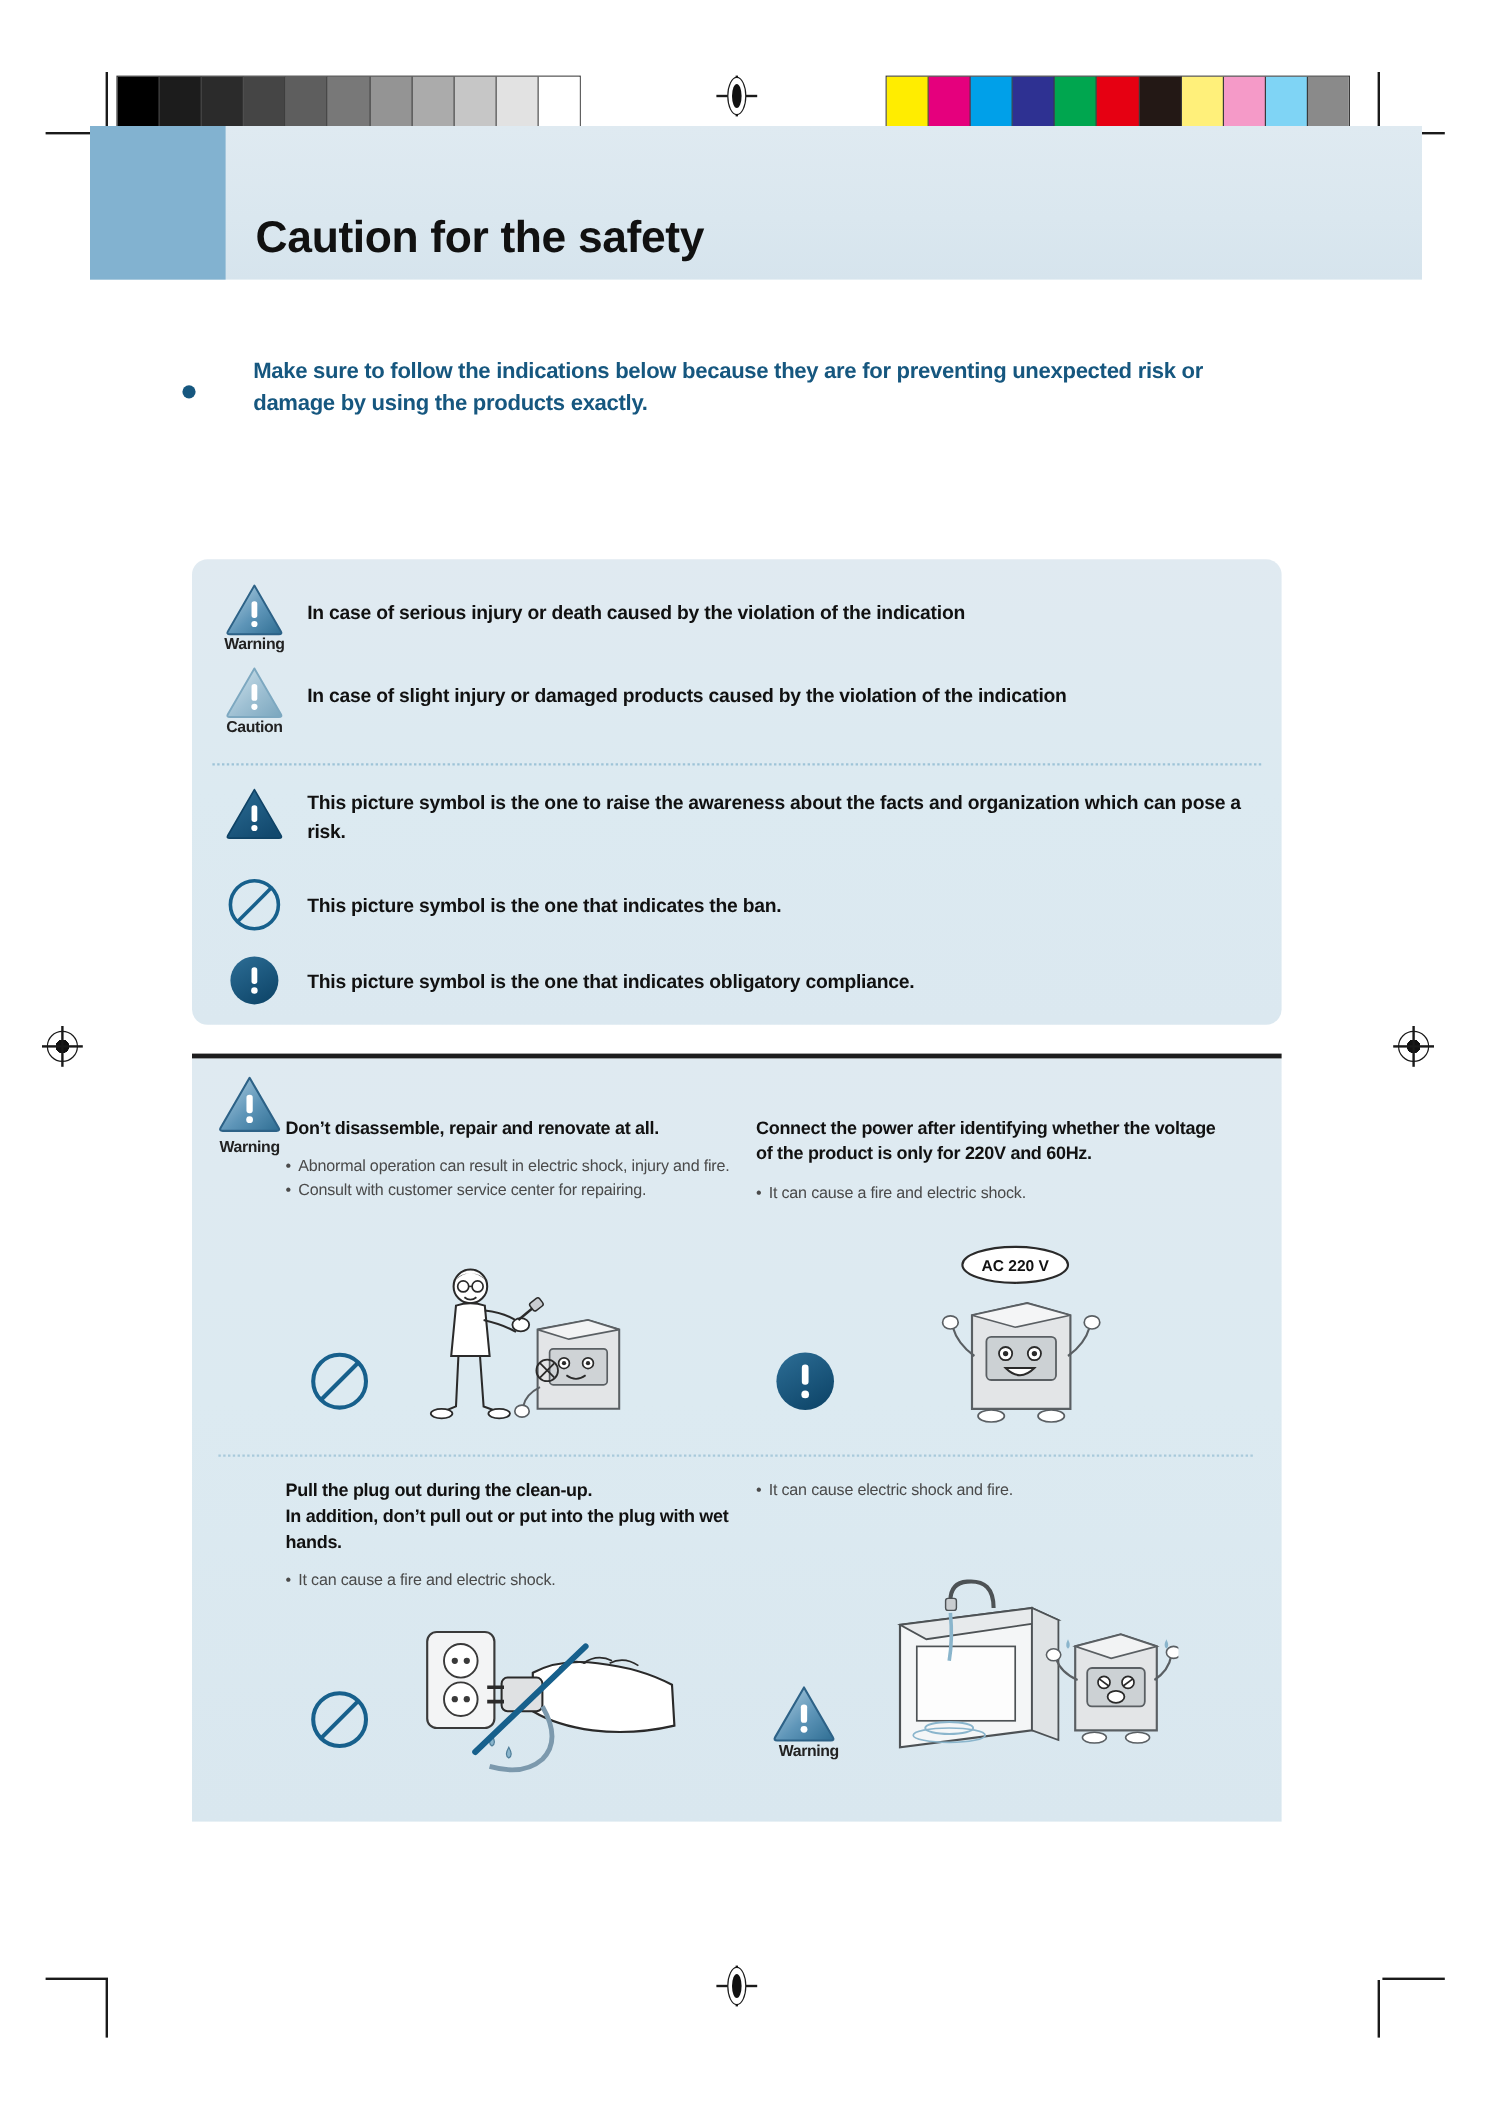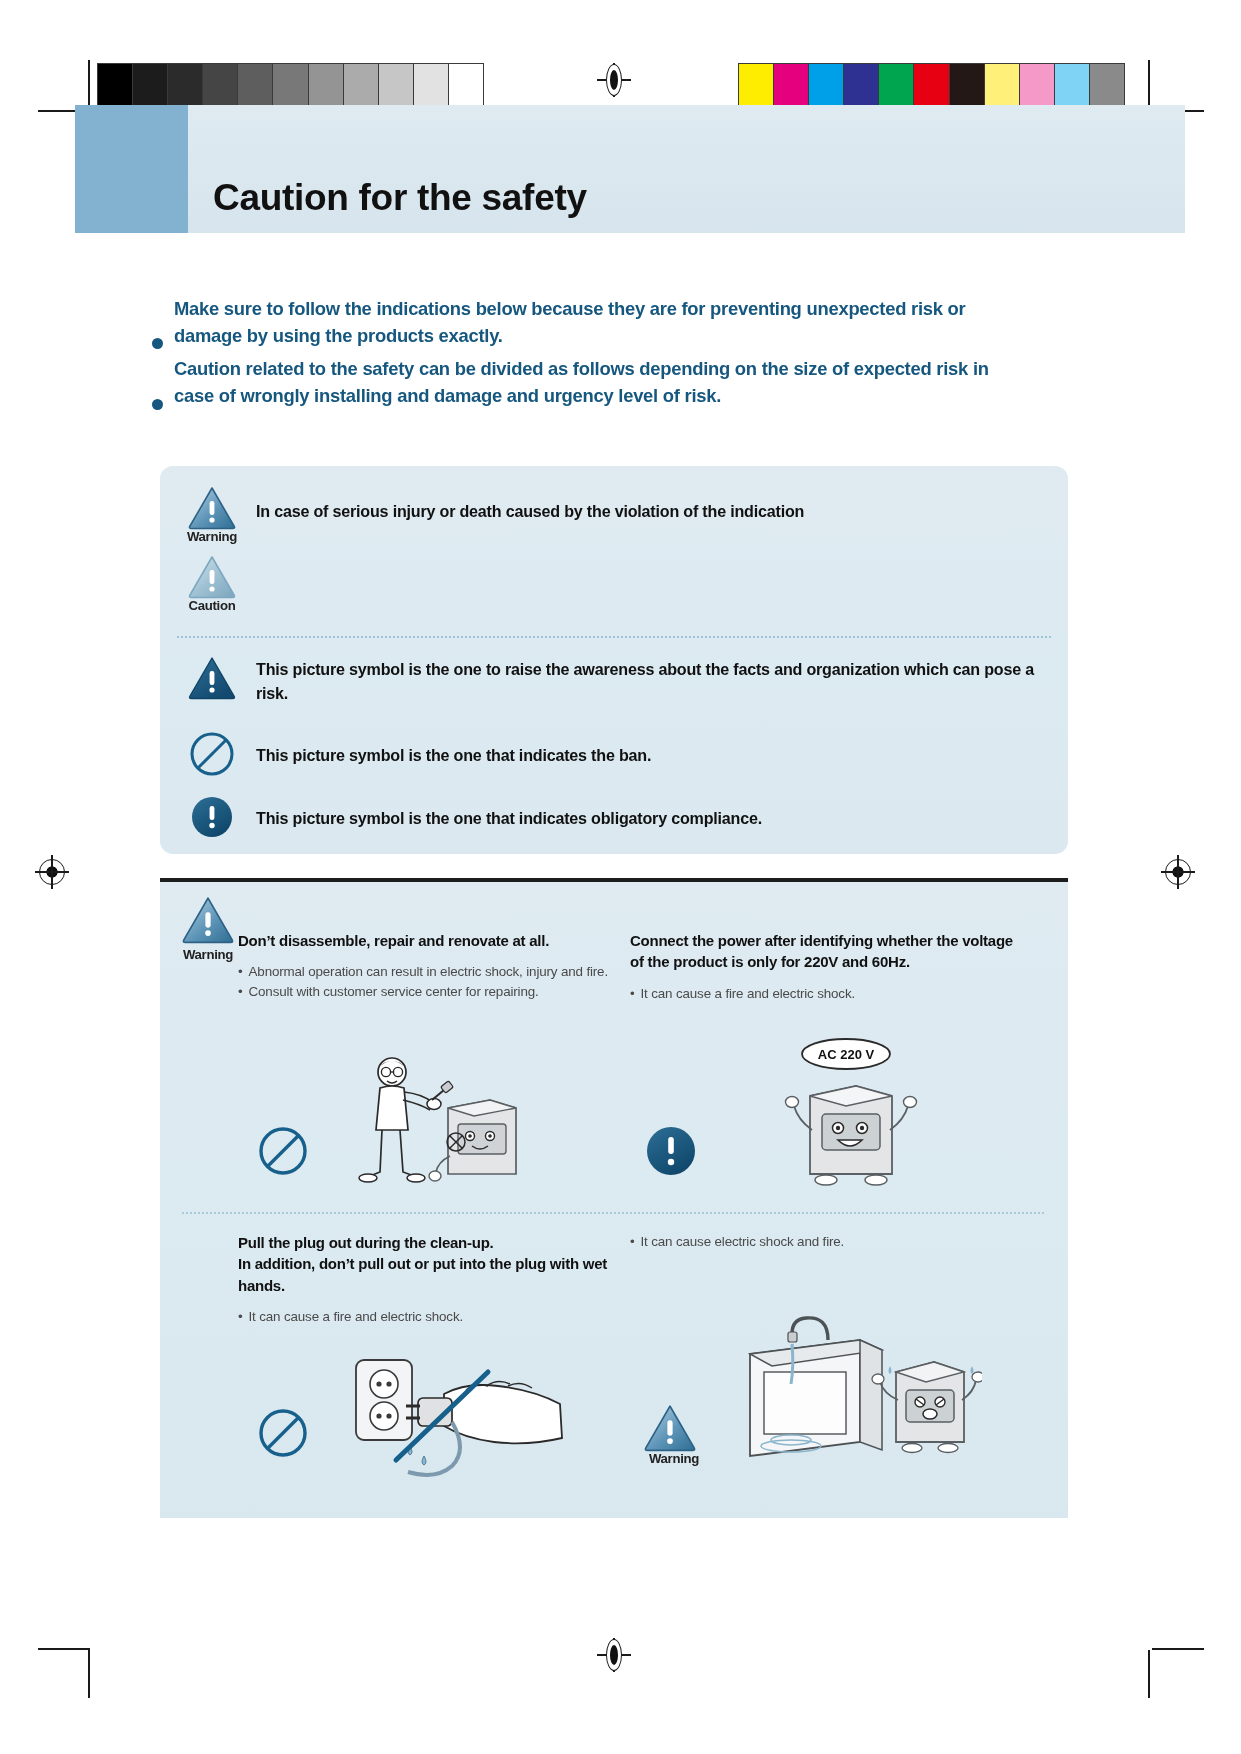"Make sure to follow the" .intro-item { align-items: flex-end -> center; gap: none -> 37px }
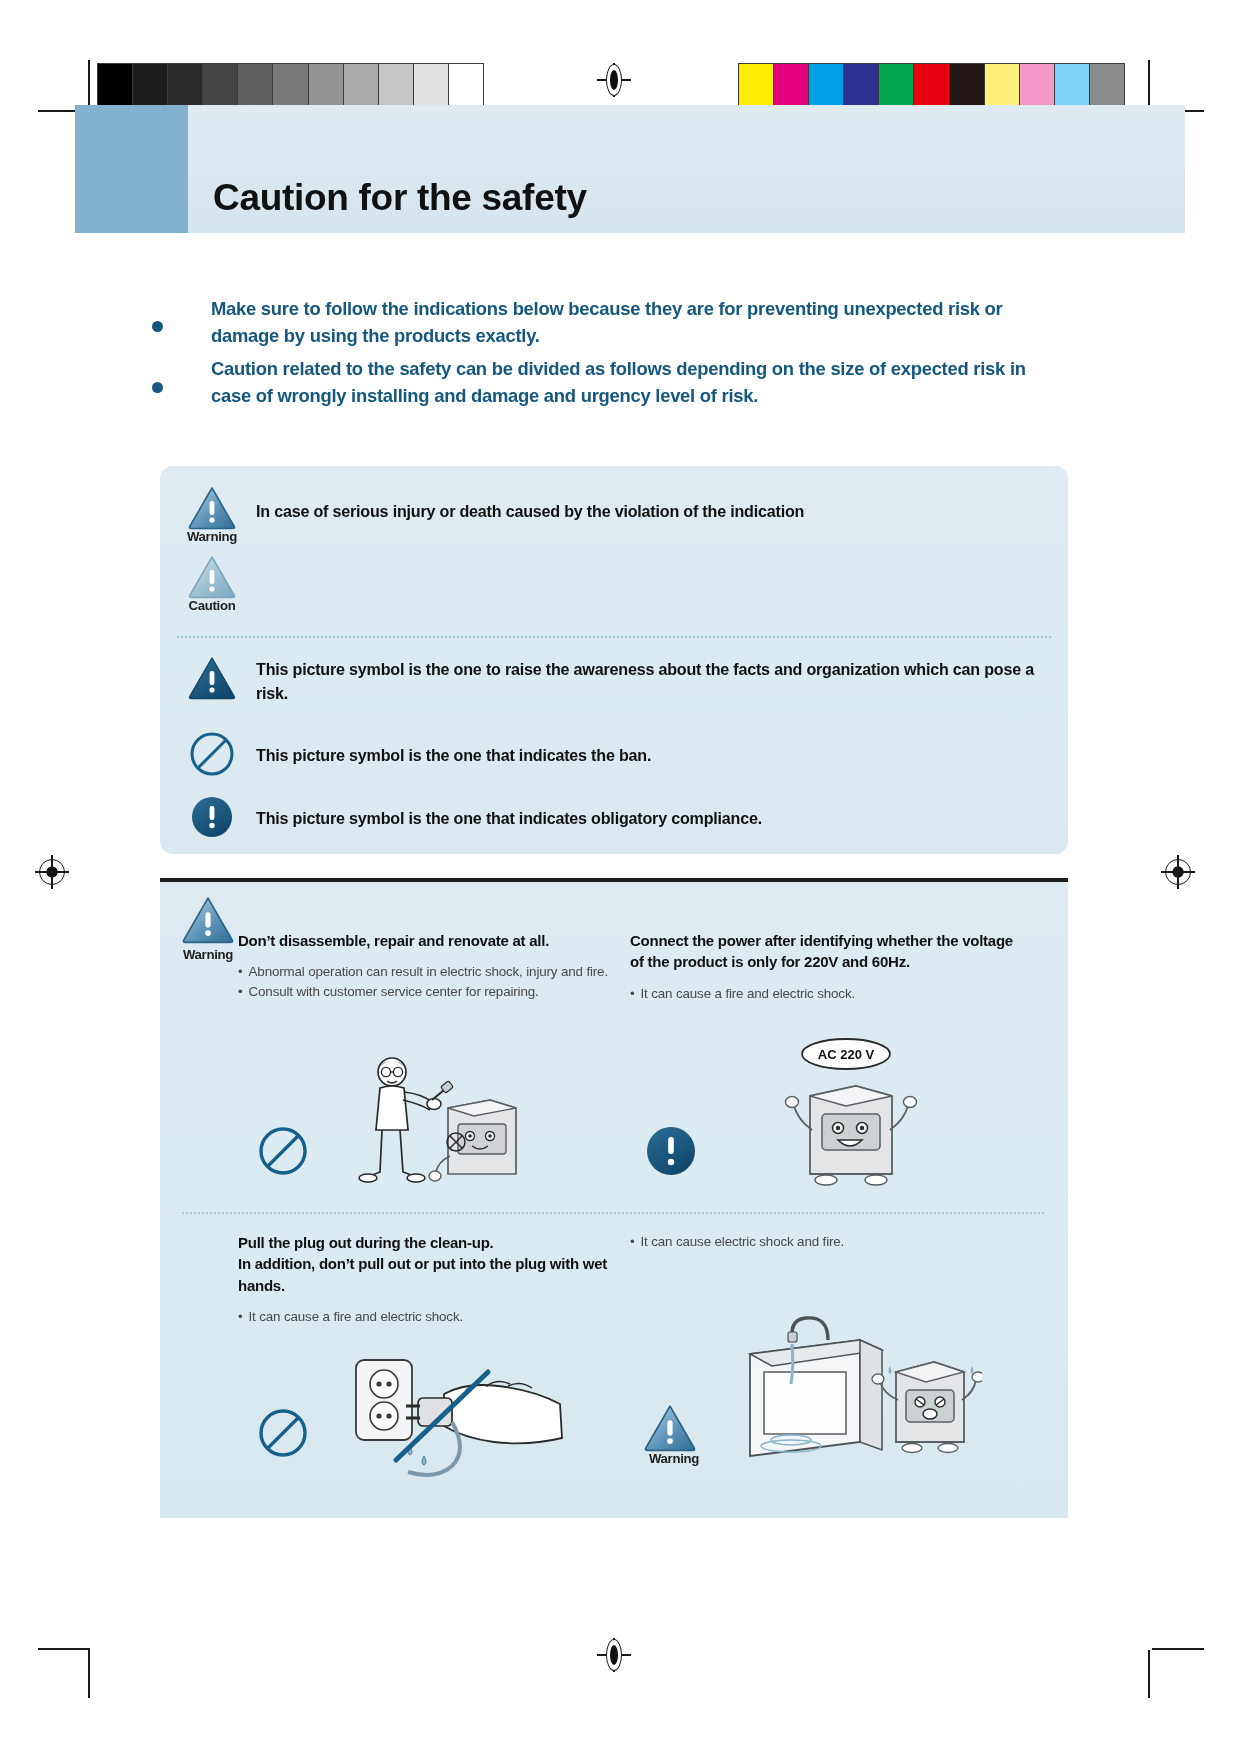"Caution related to the safety" div.intro-item { html: <div> <div></div> <div>Caution related to the safety can be divided as follows depending on the size of expected risk in case of wrongly installing and damage and urgency level of risk.</div> </div> -> none }
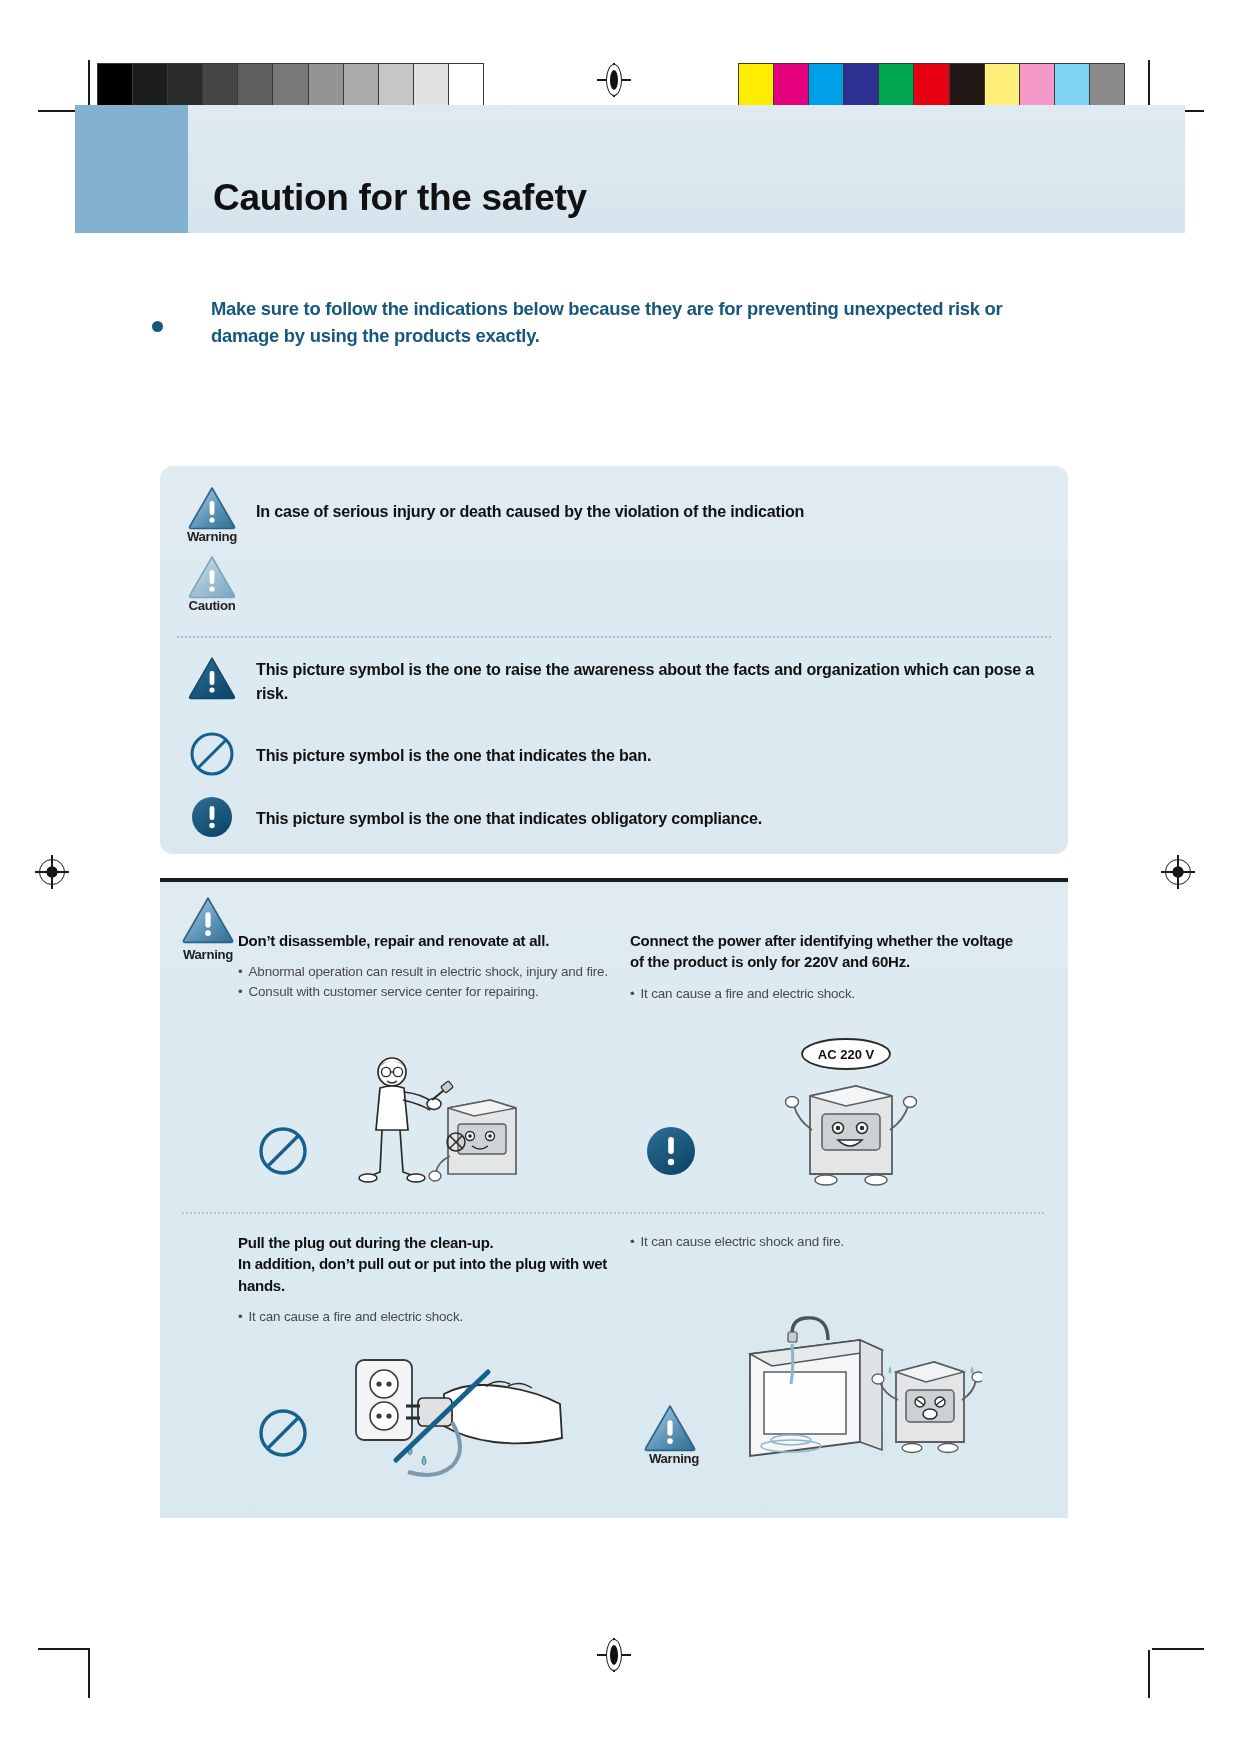"In case of slight injury" div.legend-text { html: none -> <div>In case of slight injury or damaged products caused by the violation of the indication</div> }
